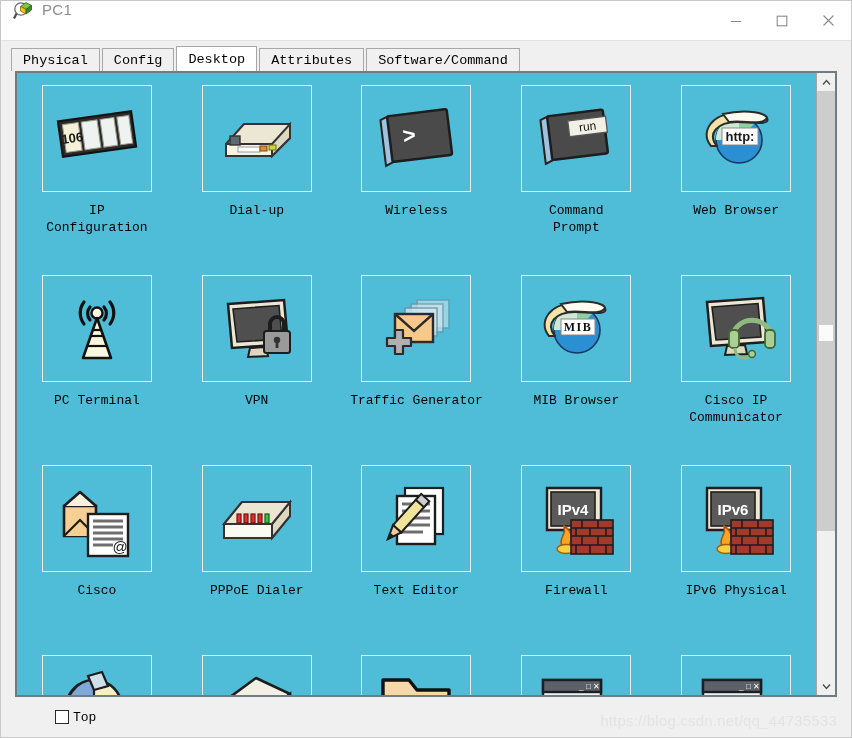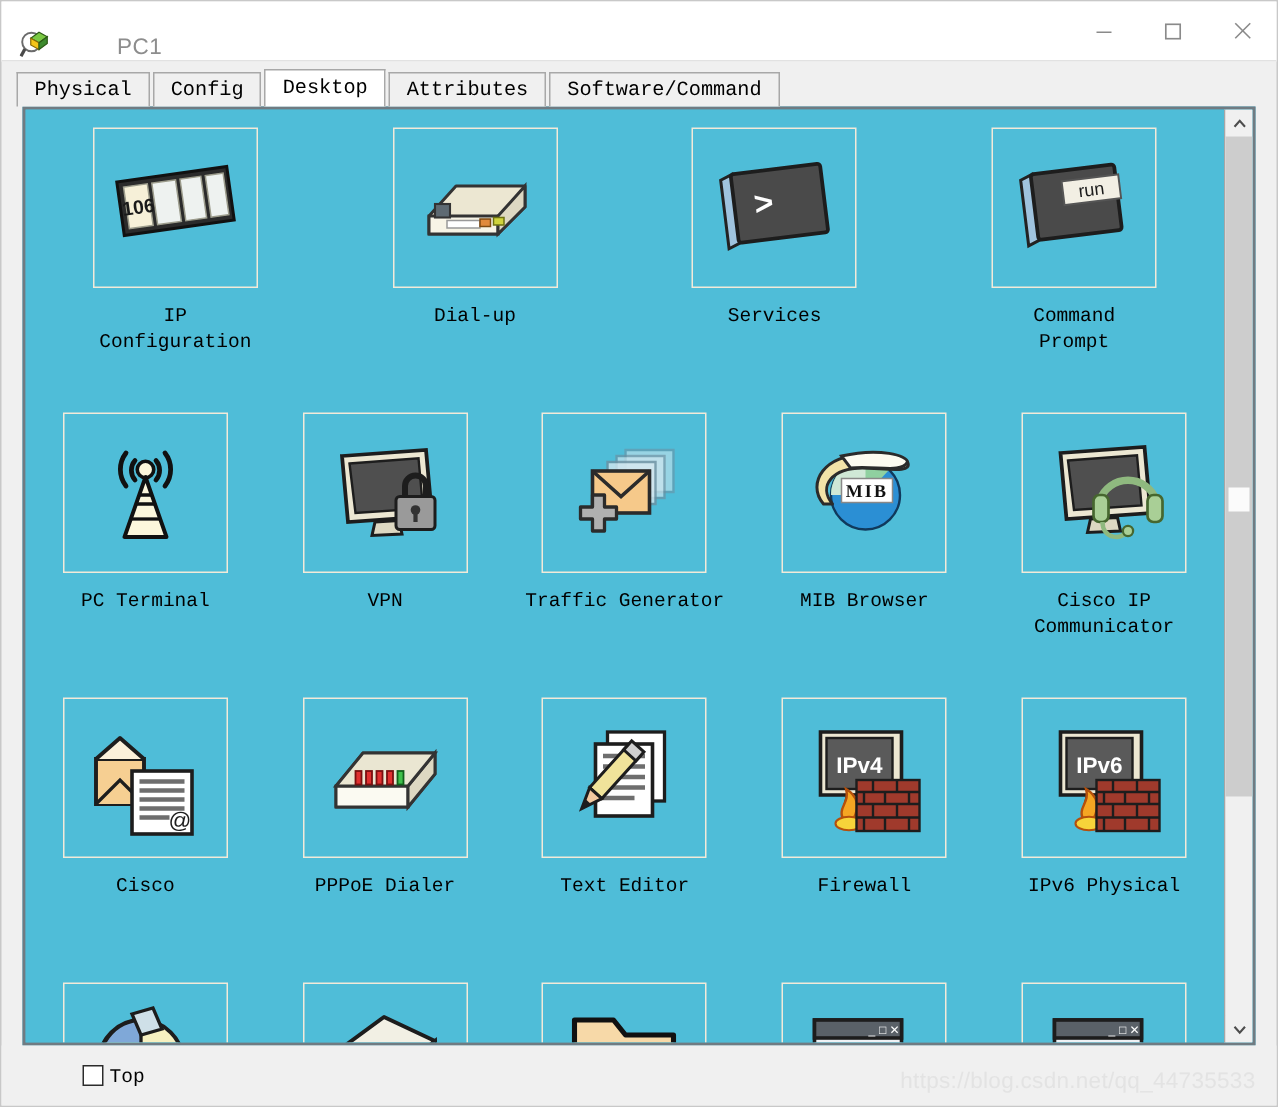"PC1" #titlebar { align-items: flex-end -> flex-start; gap: 36px -> none }
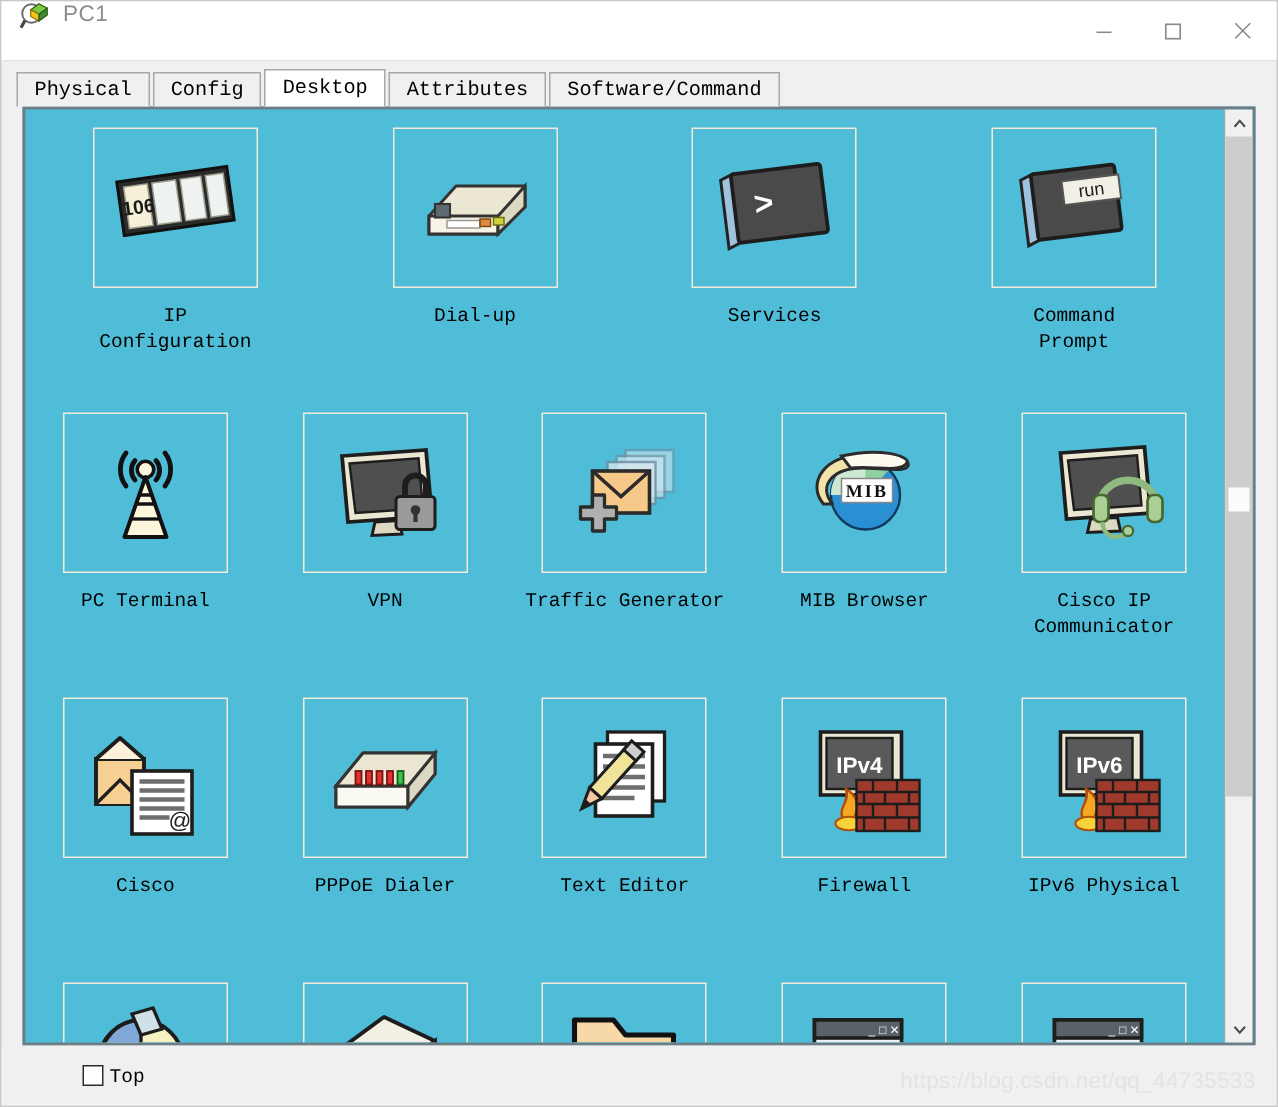"http:" div.icon-cell { html: none -> <div> <div> <svg> <circle></circle> <path></path> <path></path> <path></path> <path></path> <rect></rect> <text>http:</text> </svg> </div> <div>Web Browser</div> </div> }
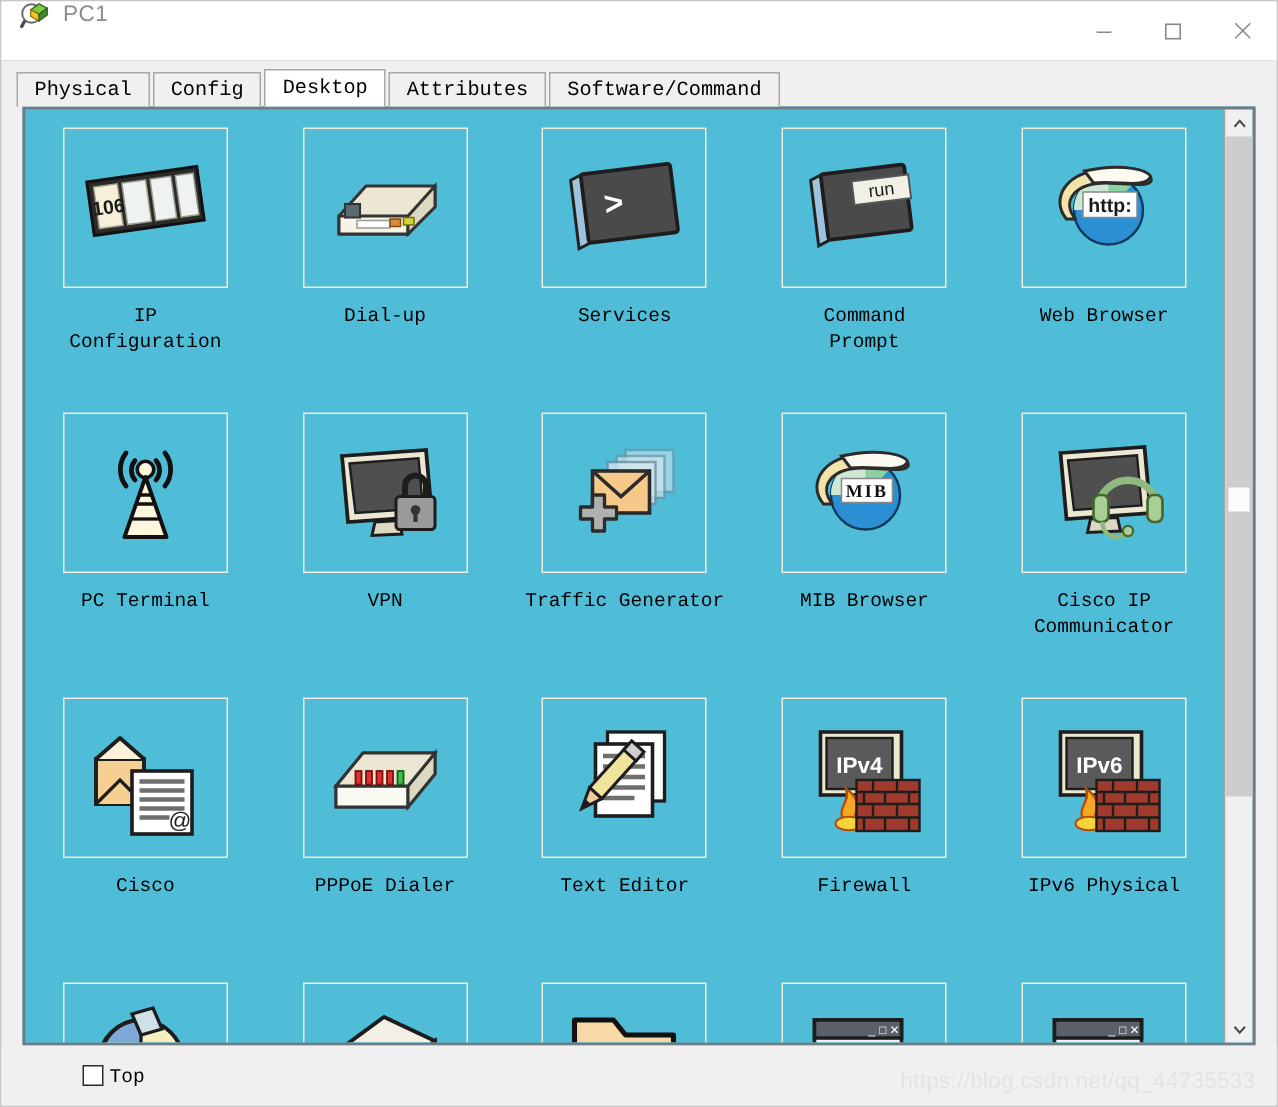"Services" div.icon-label { text: Services -> Wireless }
